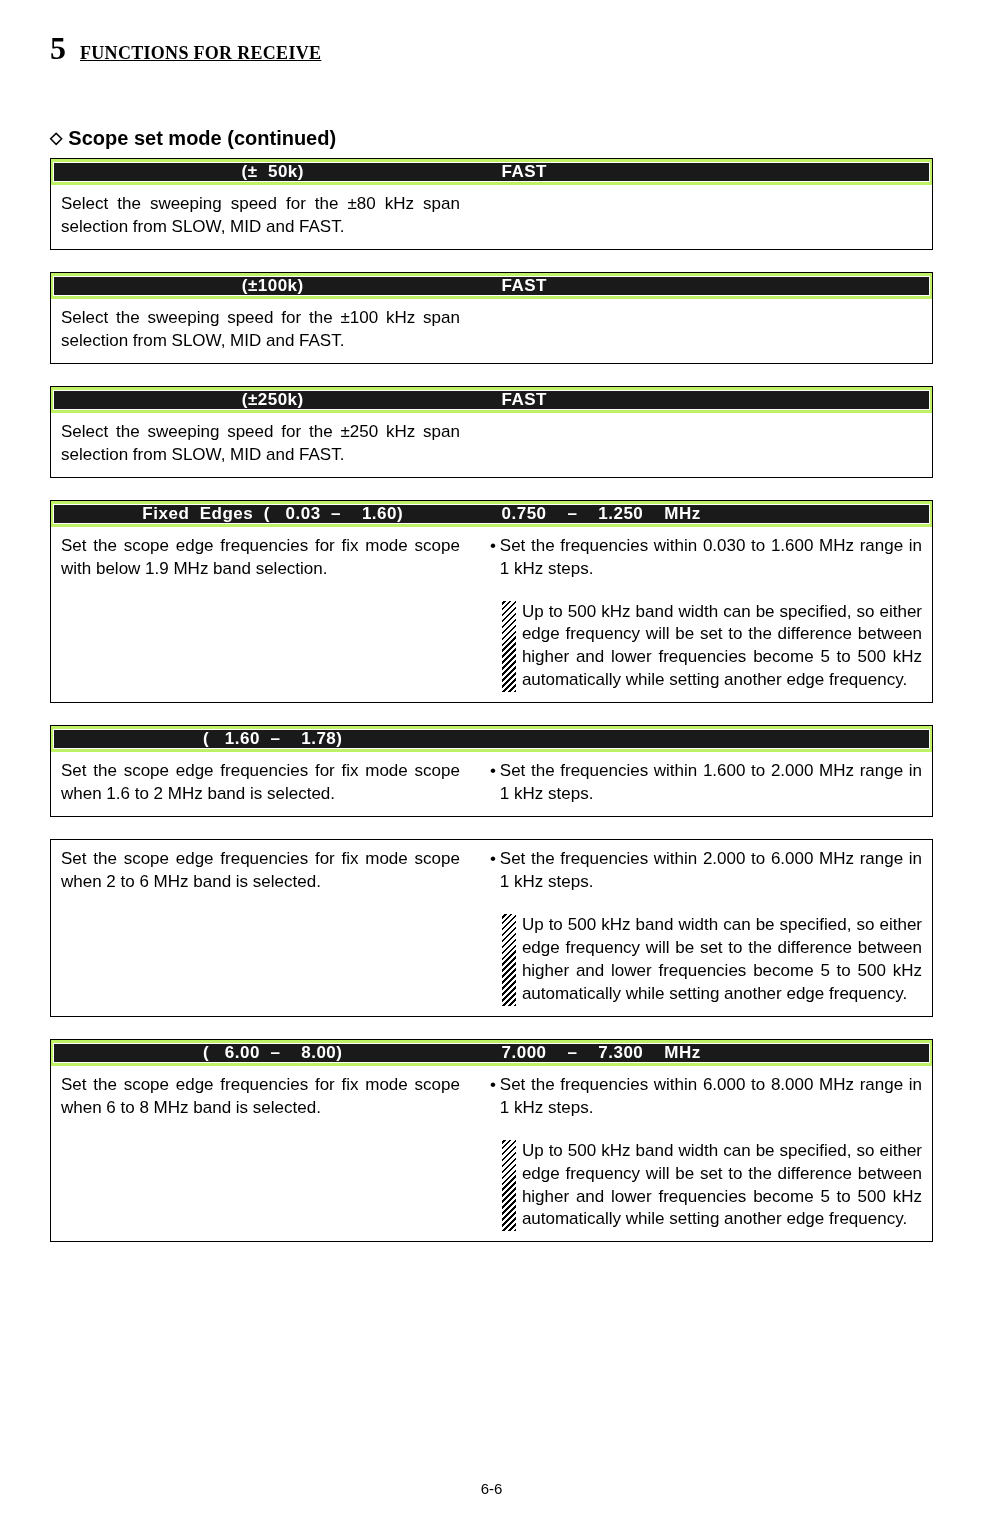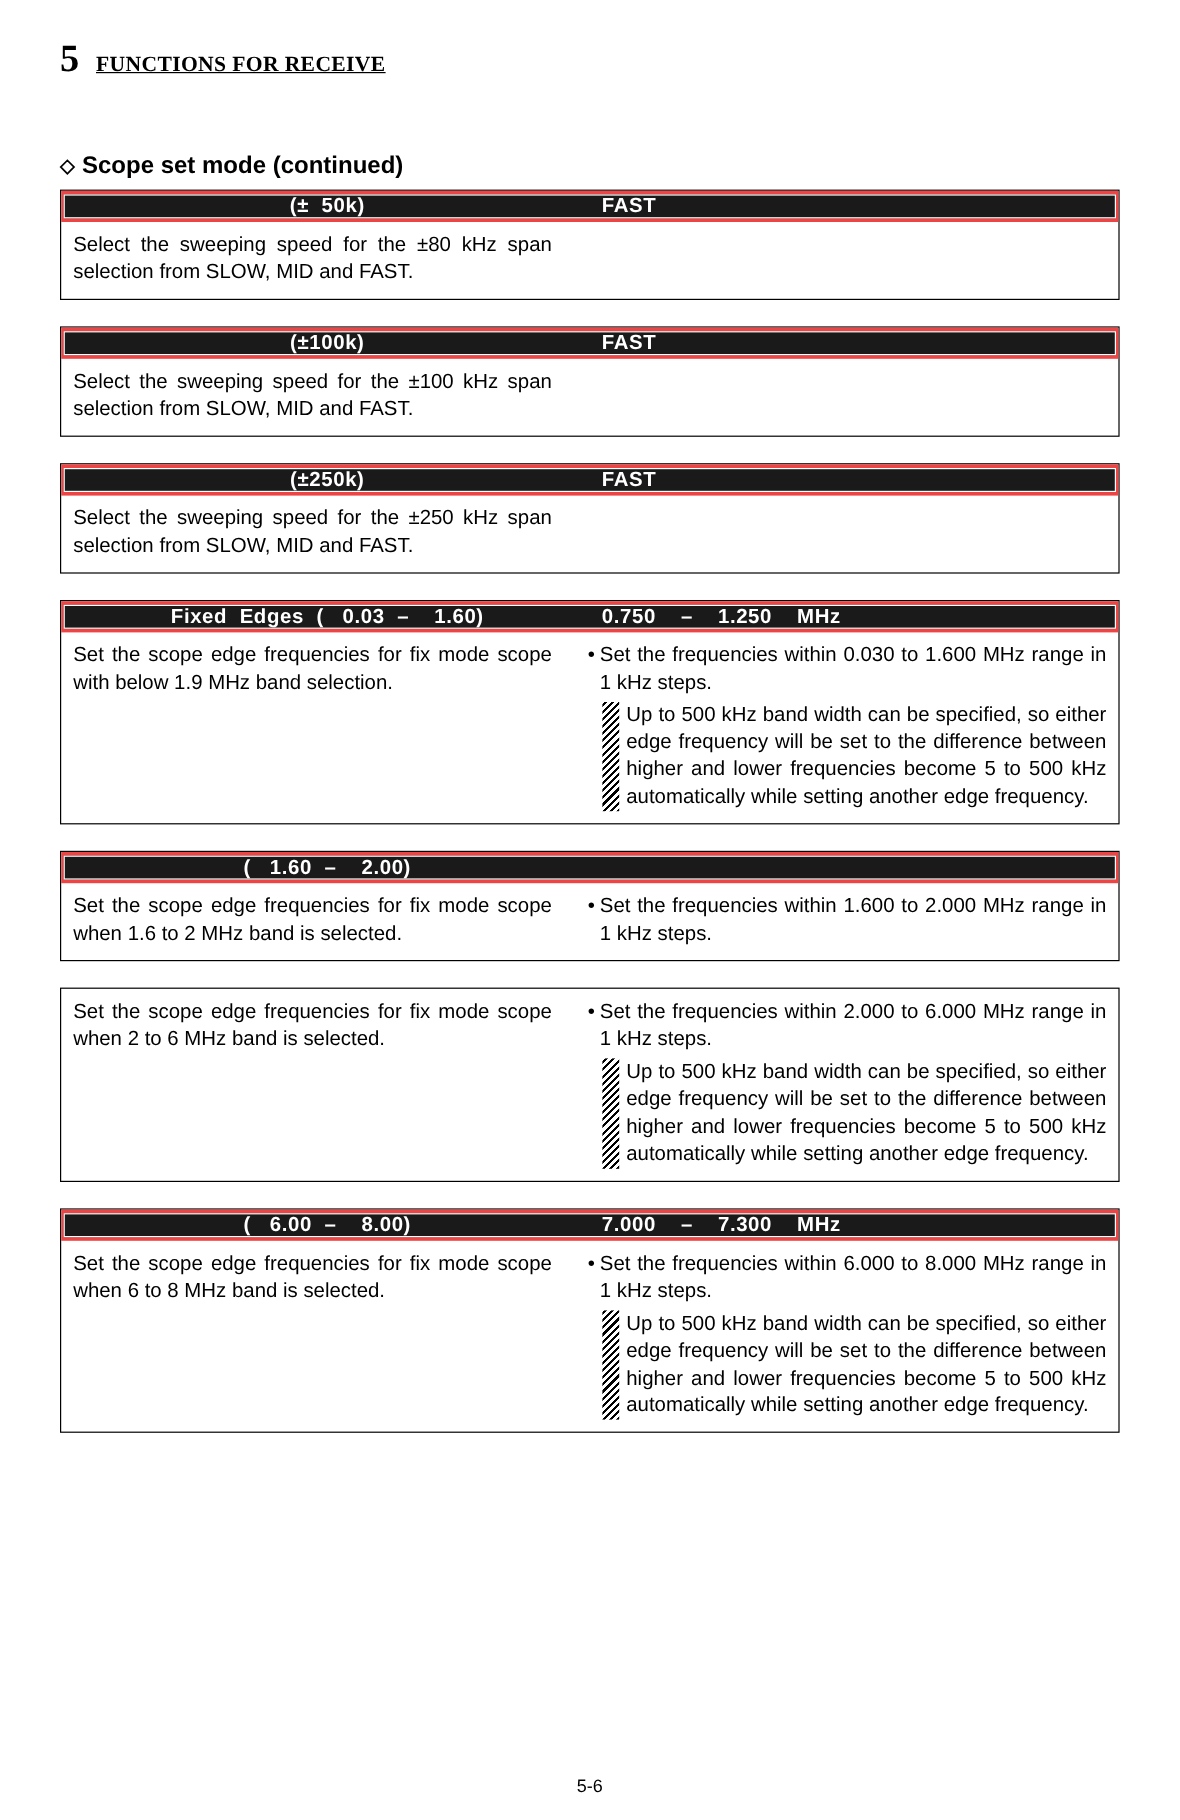"(± 50k)" .setting-header { background: #ef4444 -> #bef264 }
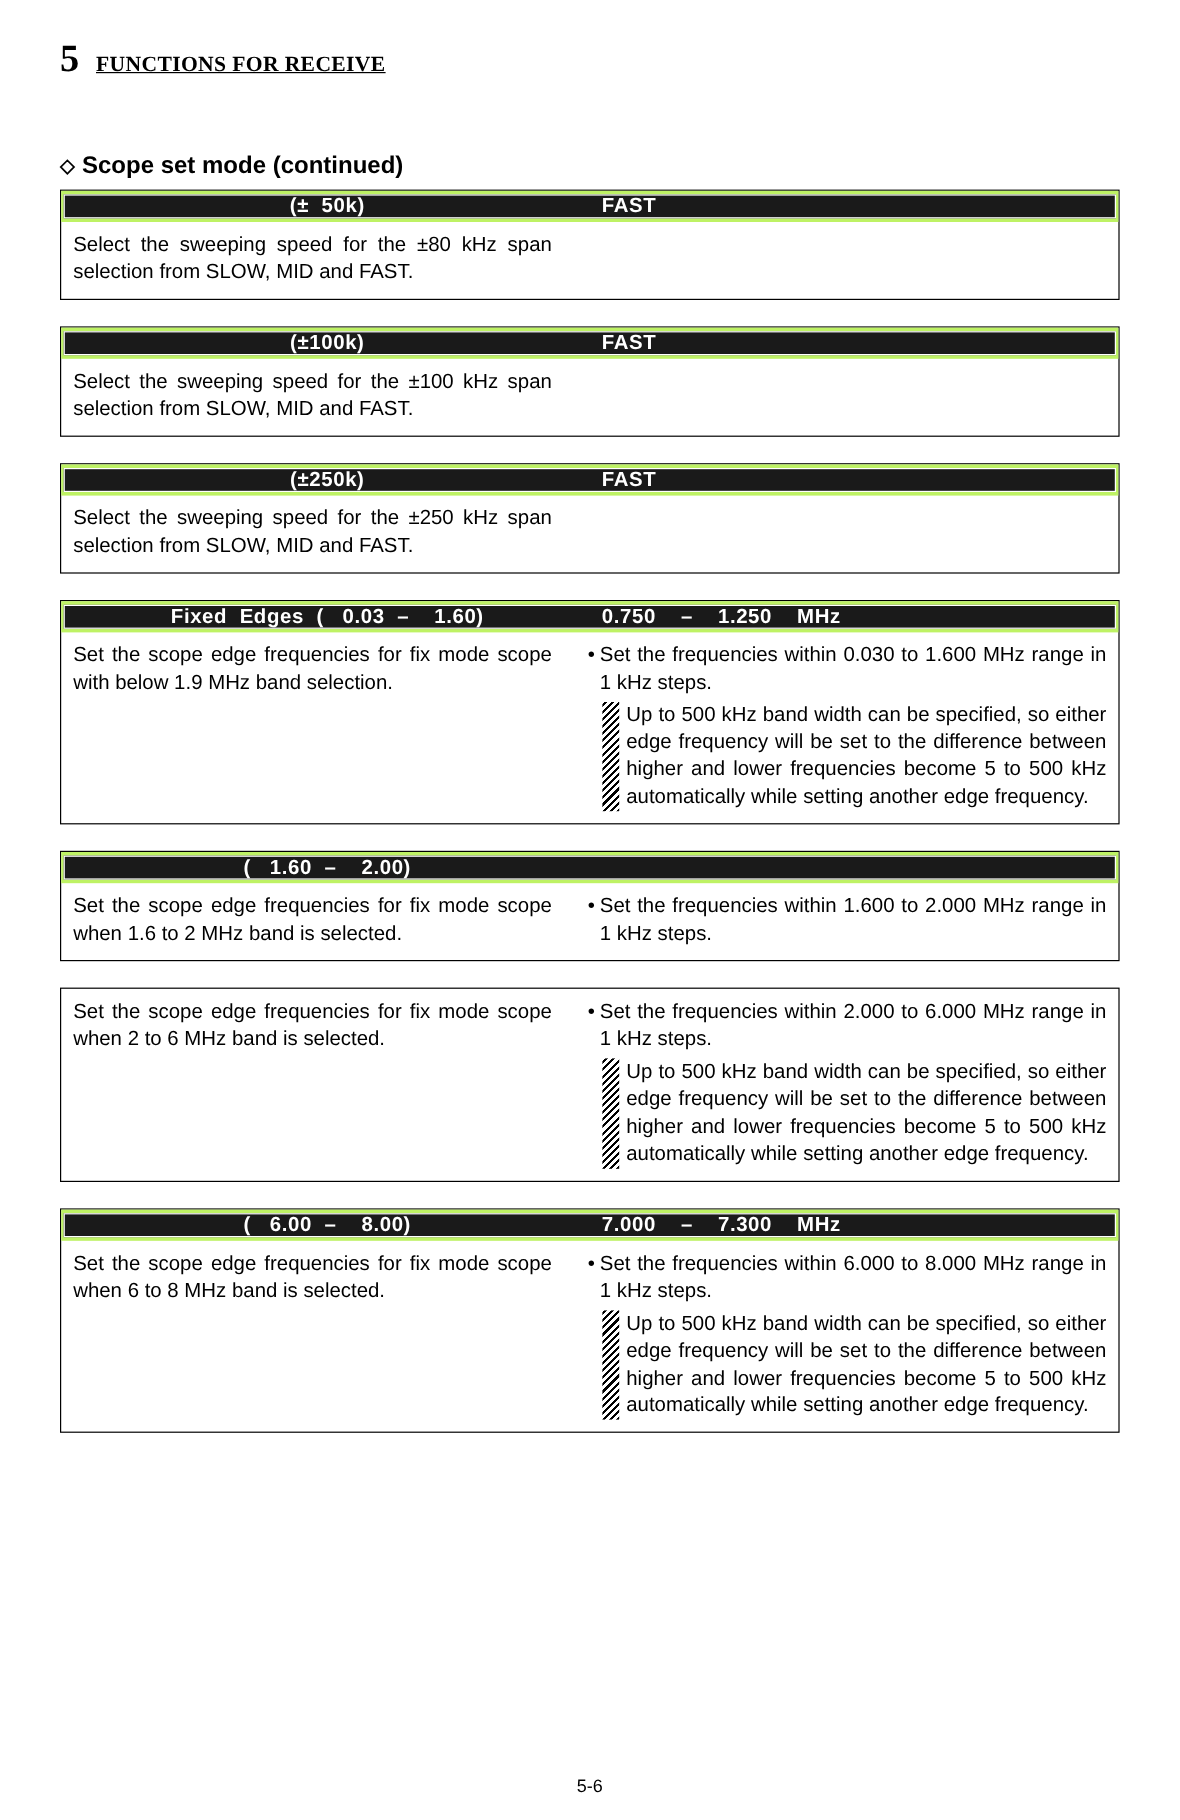"Up to 500 kHz band" .note-row { margin-top: 4px -> 20px }
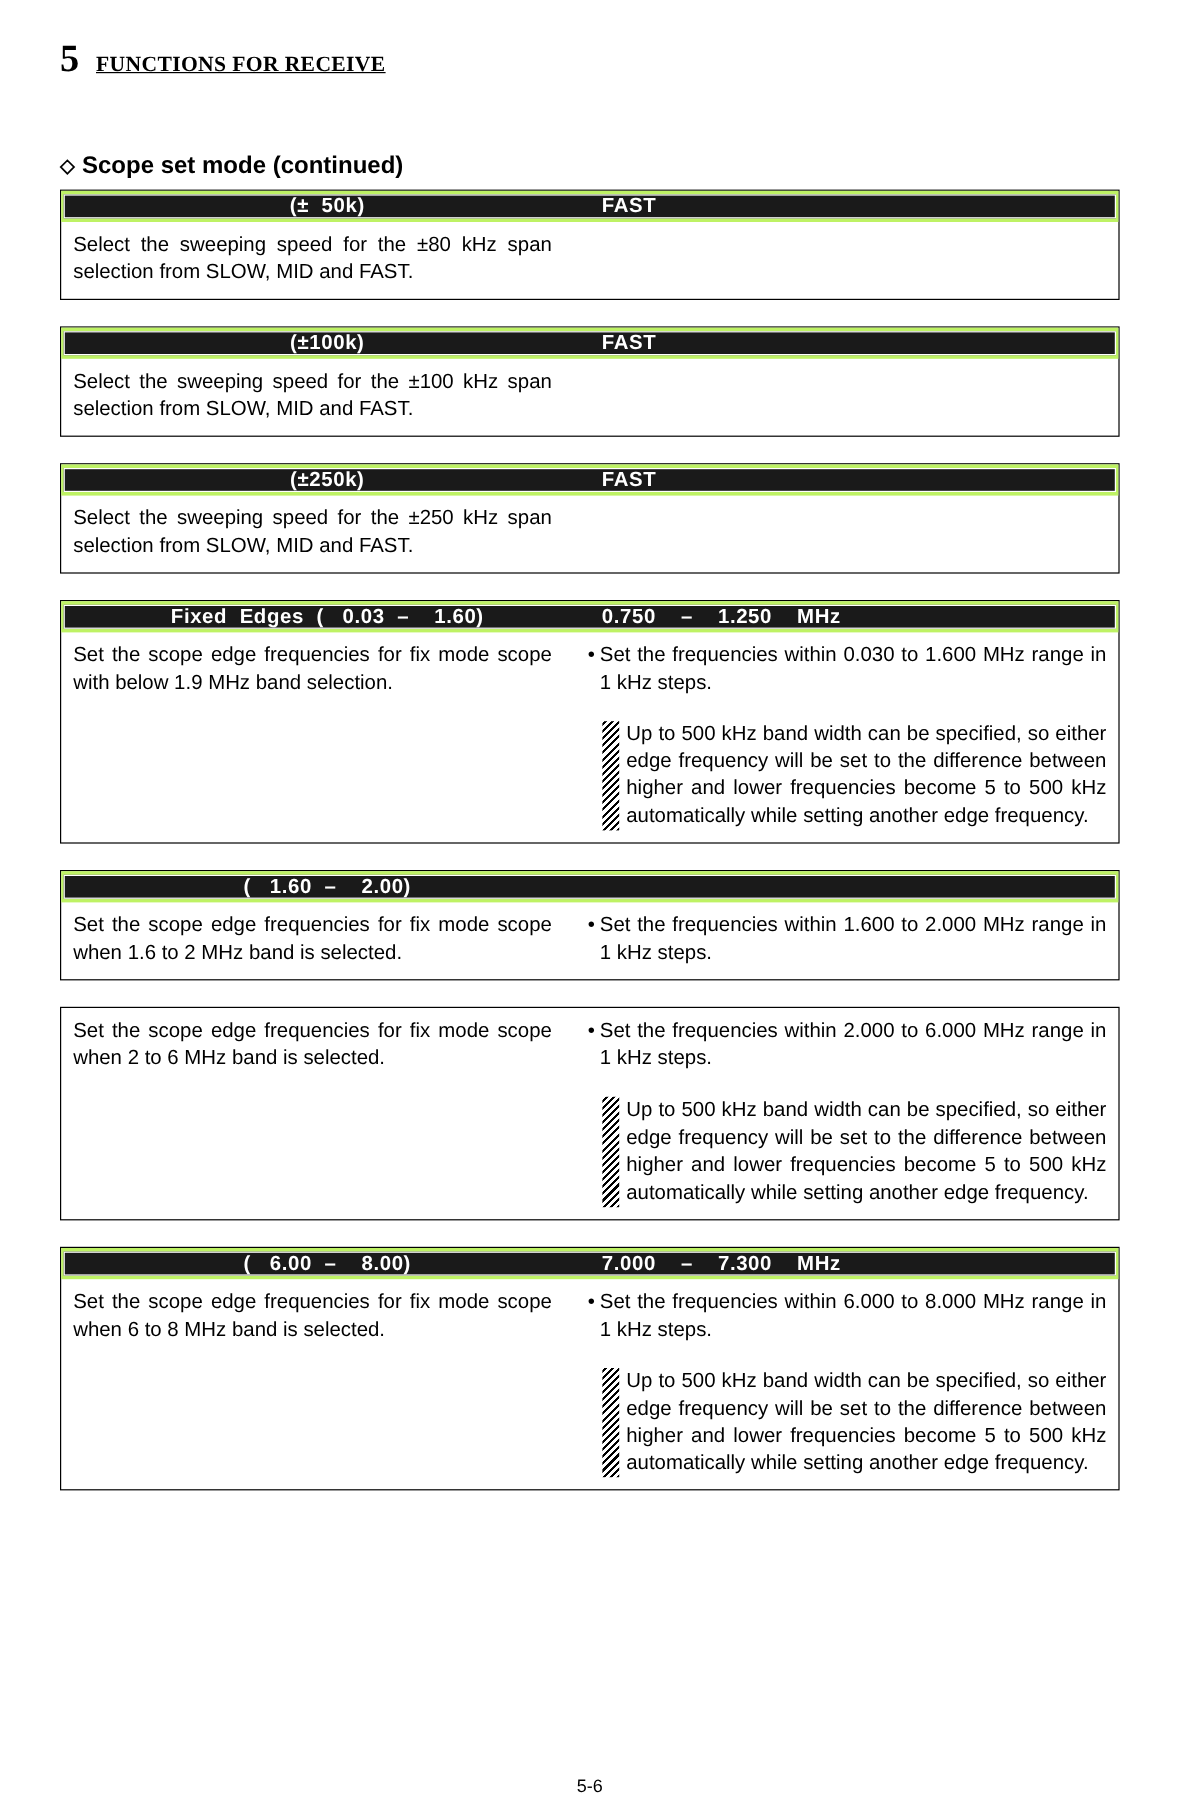"( 1.60 – 2.00)" div.setting-name { text: 2.00 -> 1.78 }
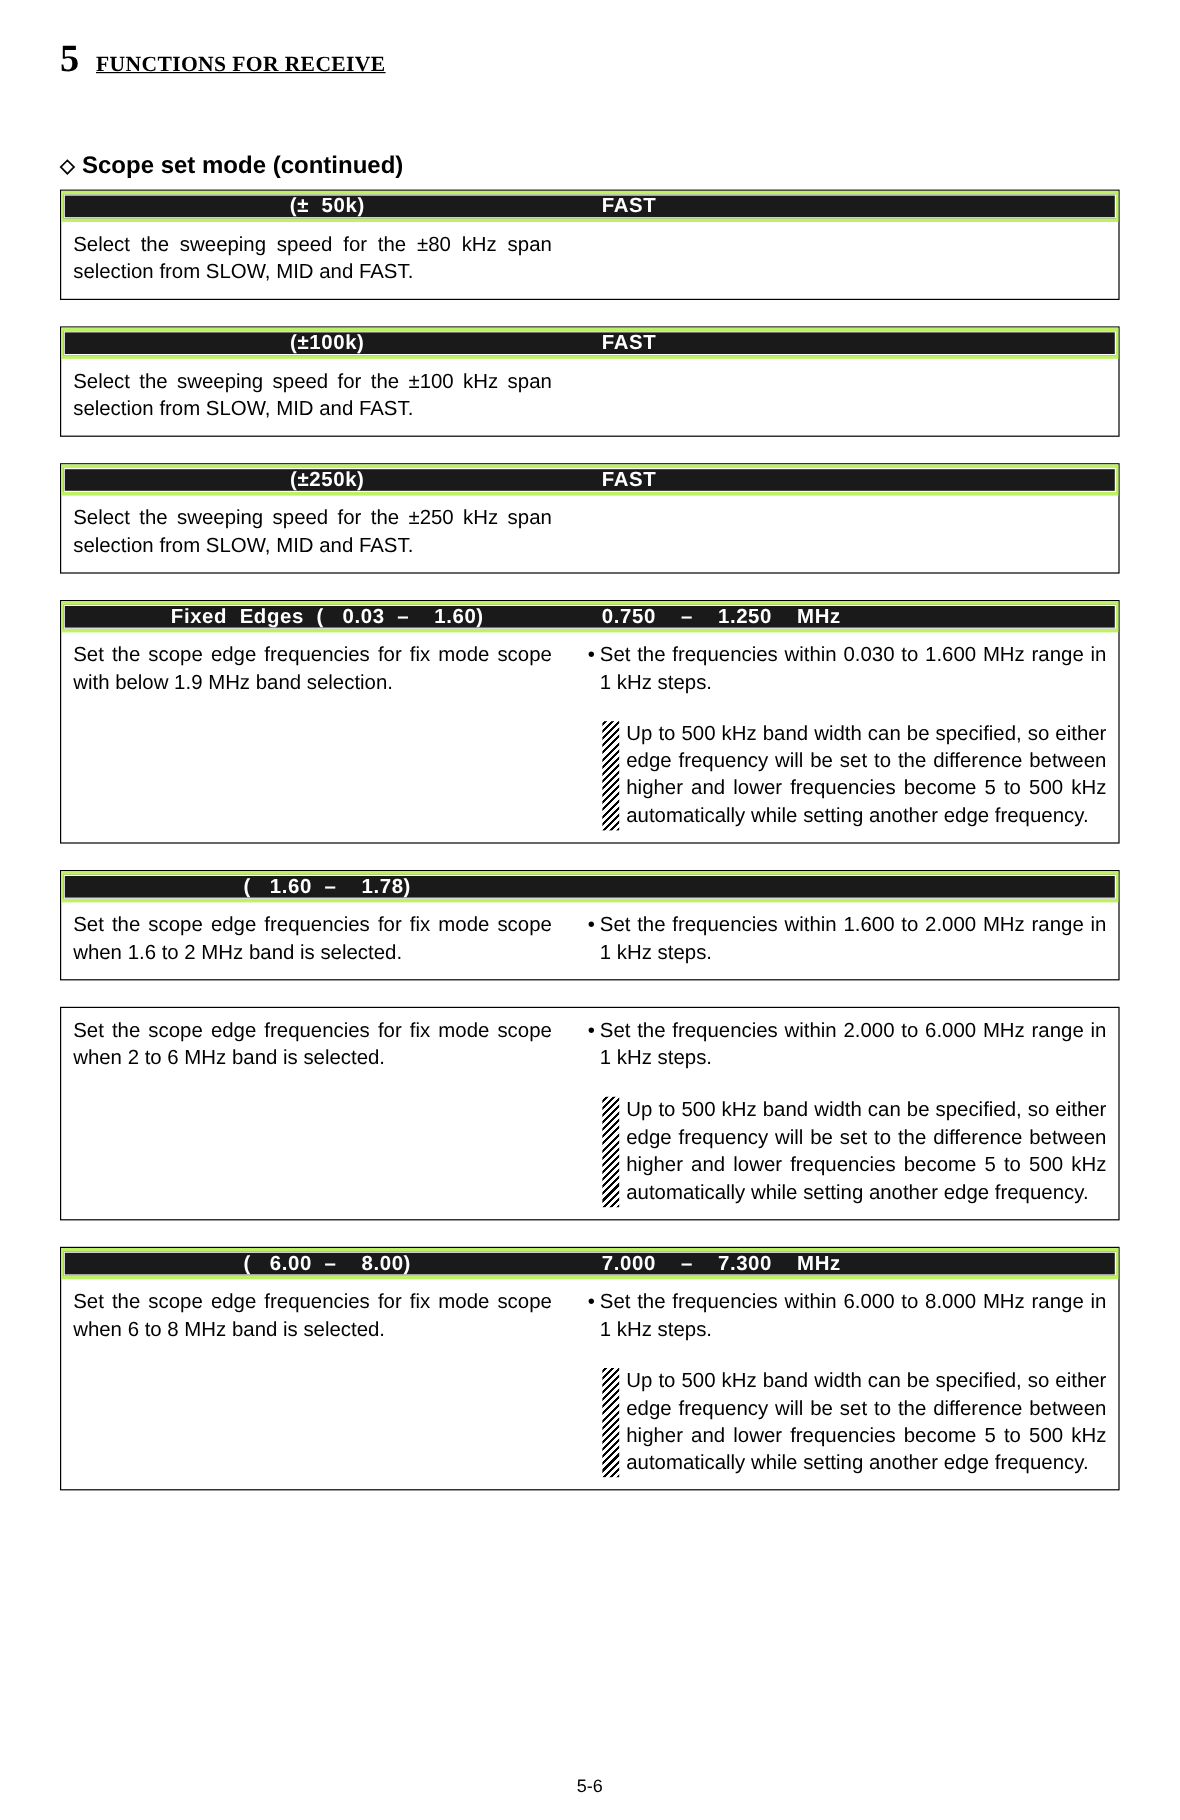"5-6" span { text: 5-6 -> 6-6 }
